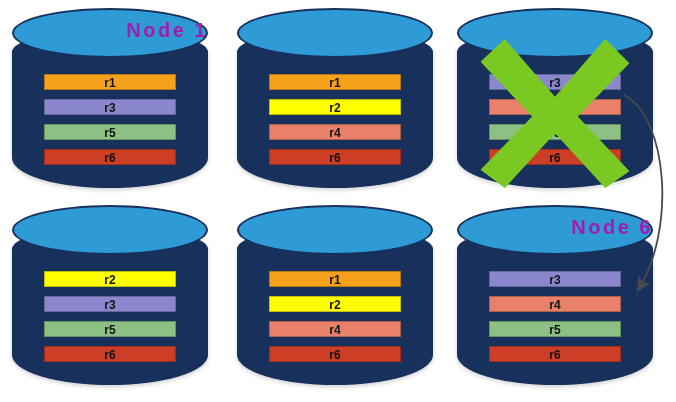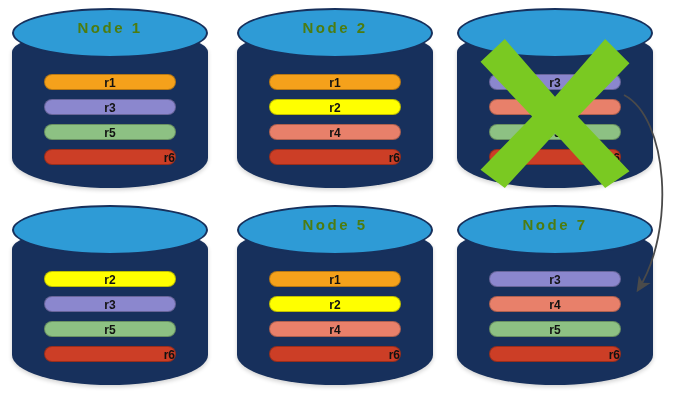"Node 1" .node-label { color: #4d7c0f -> #a21caf; font-size: 15px -> 20px; text-align: center -> right }
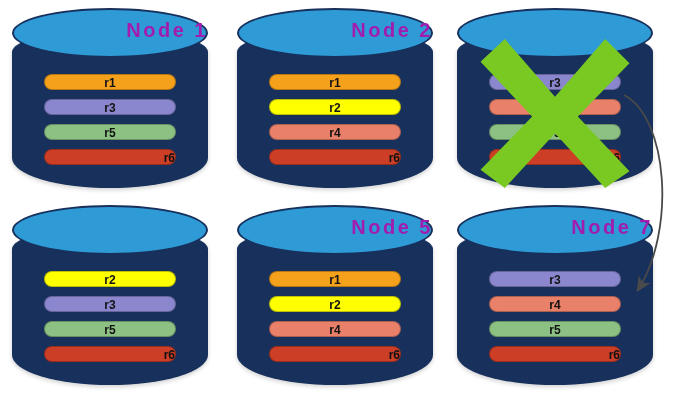"Node 2" div.node-label { html: <div>Node 2</div> -> none }
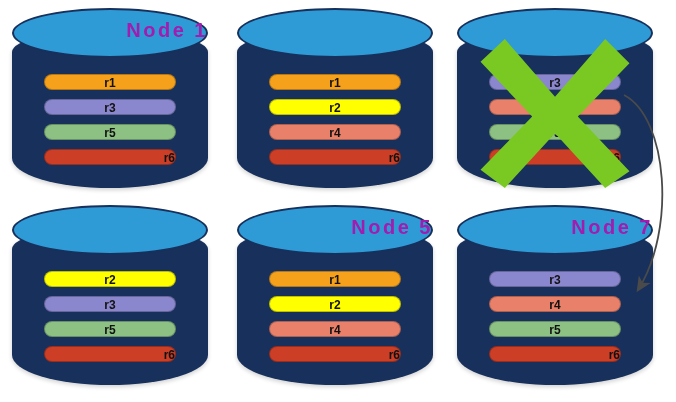"r1" .rec { border-radius: 8px -> 0 }
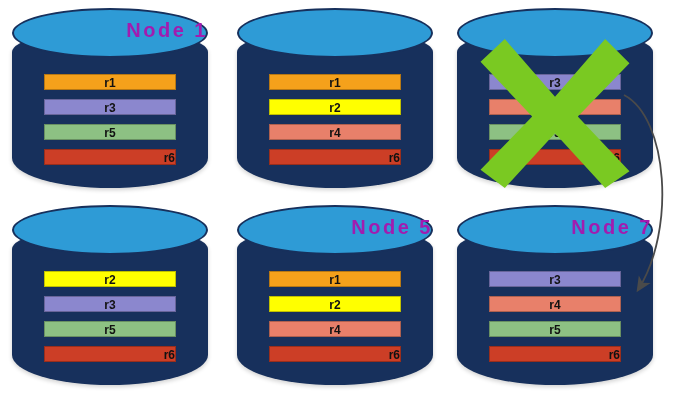"r6" .rec:last-child { text-align: right -> none }
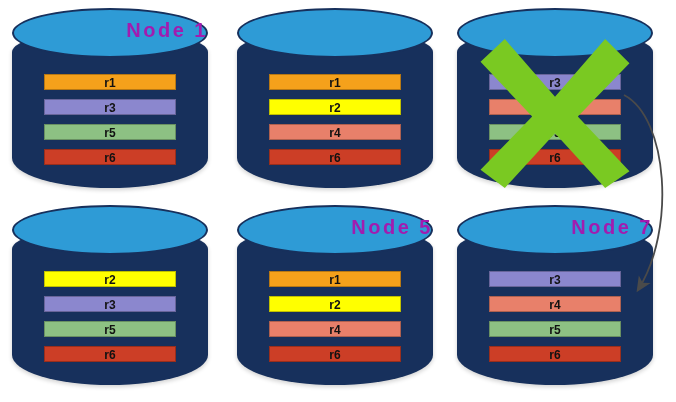"Node 5" div.node-label { html: <div>Node 5</div> -> none }
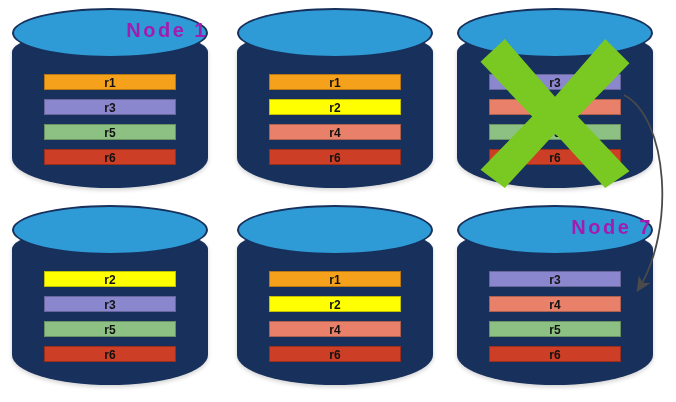"Node 7" div.node-label { text: 7 -> 6 }
